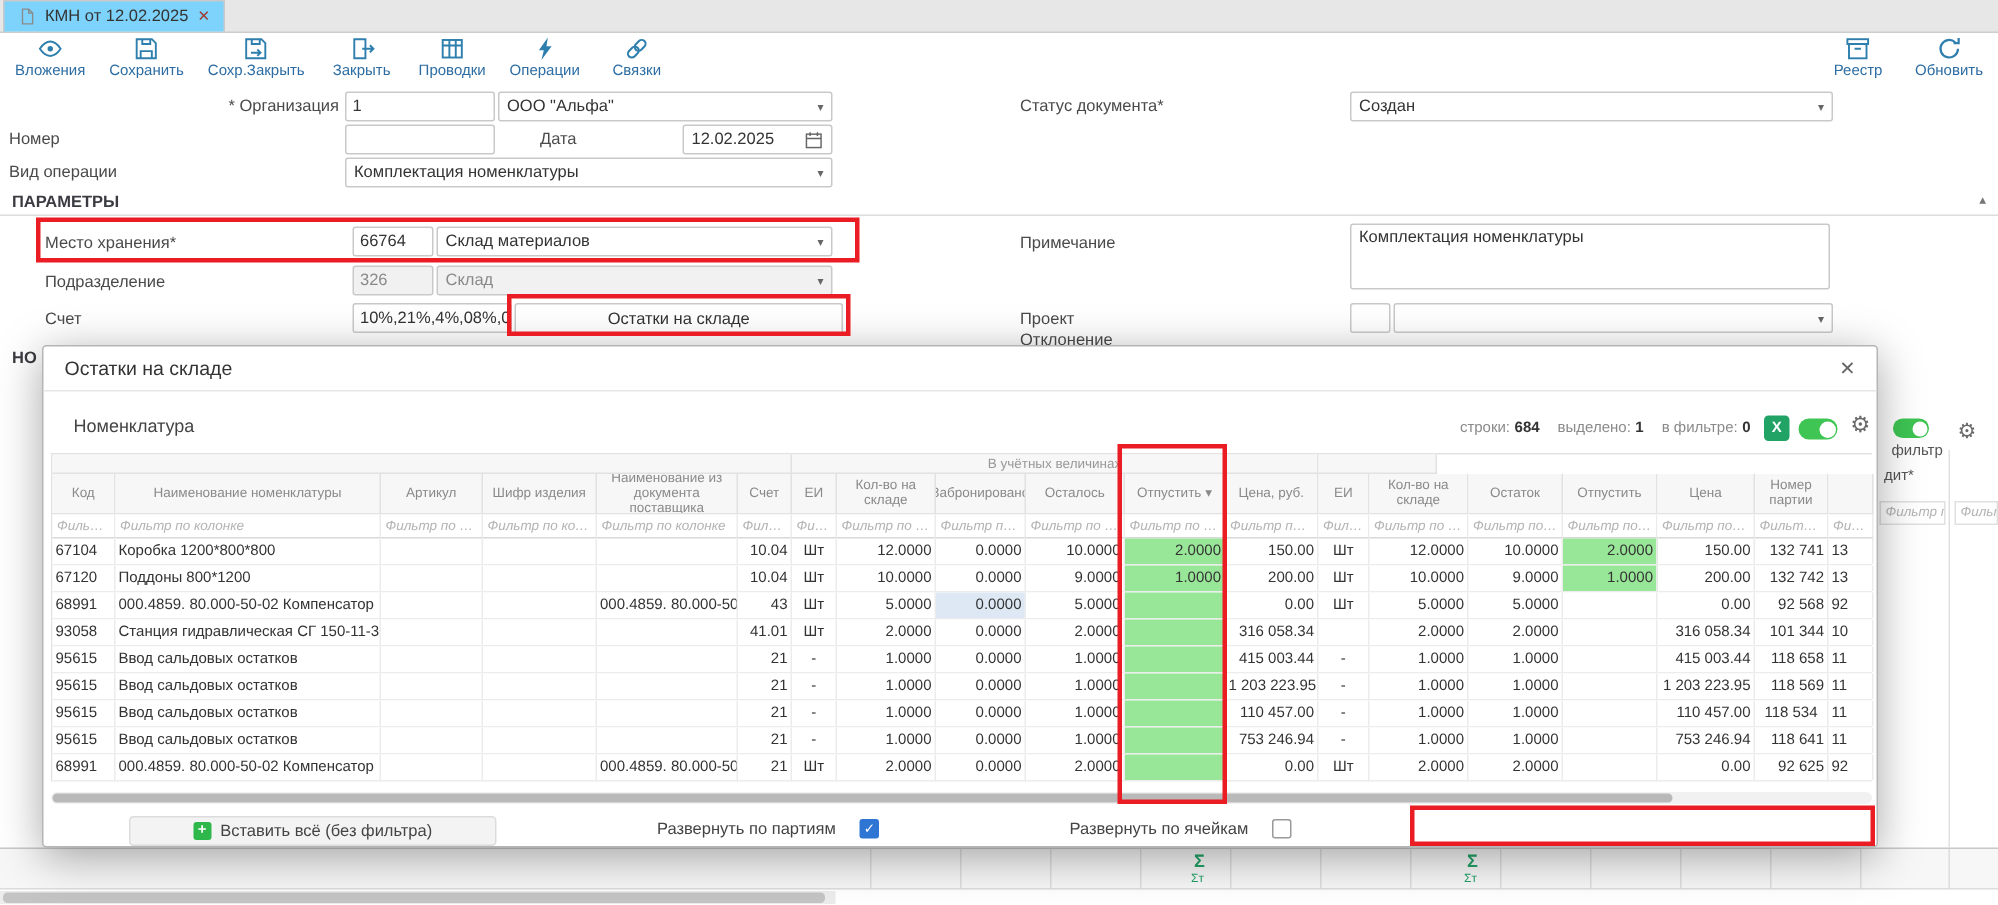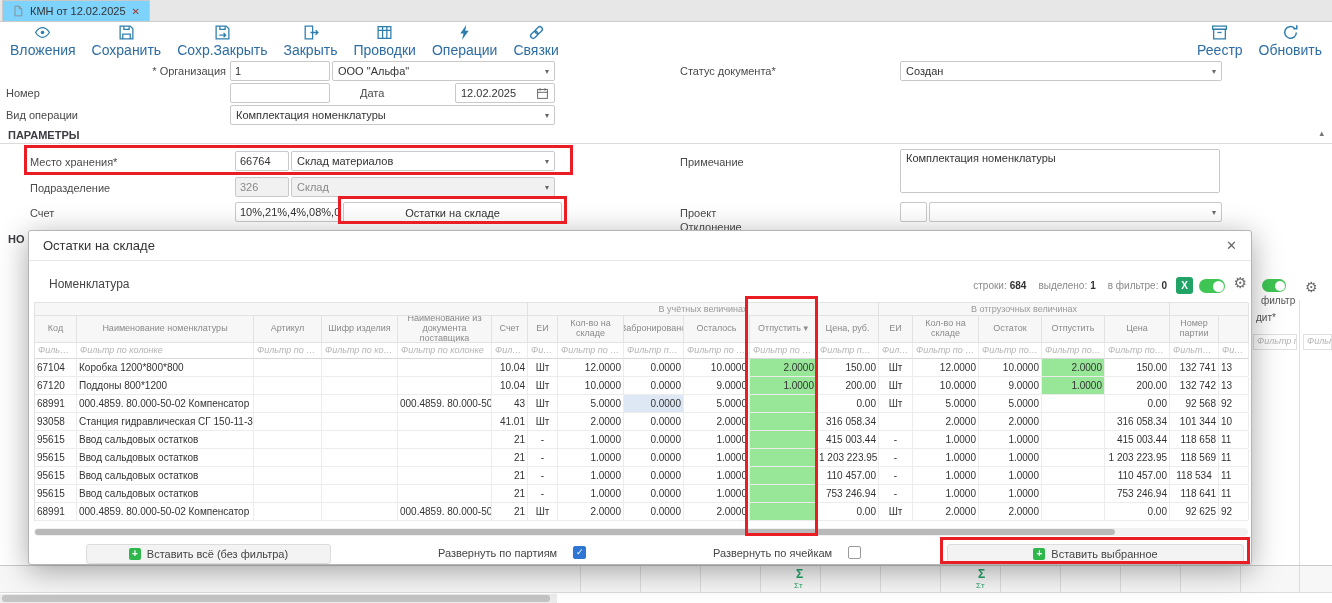"Вложения" .tlabel { font-size: 14px -> 10px }
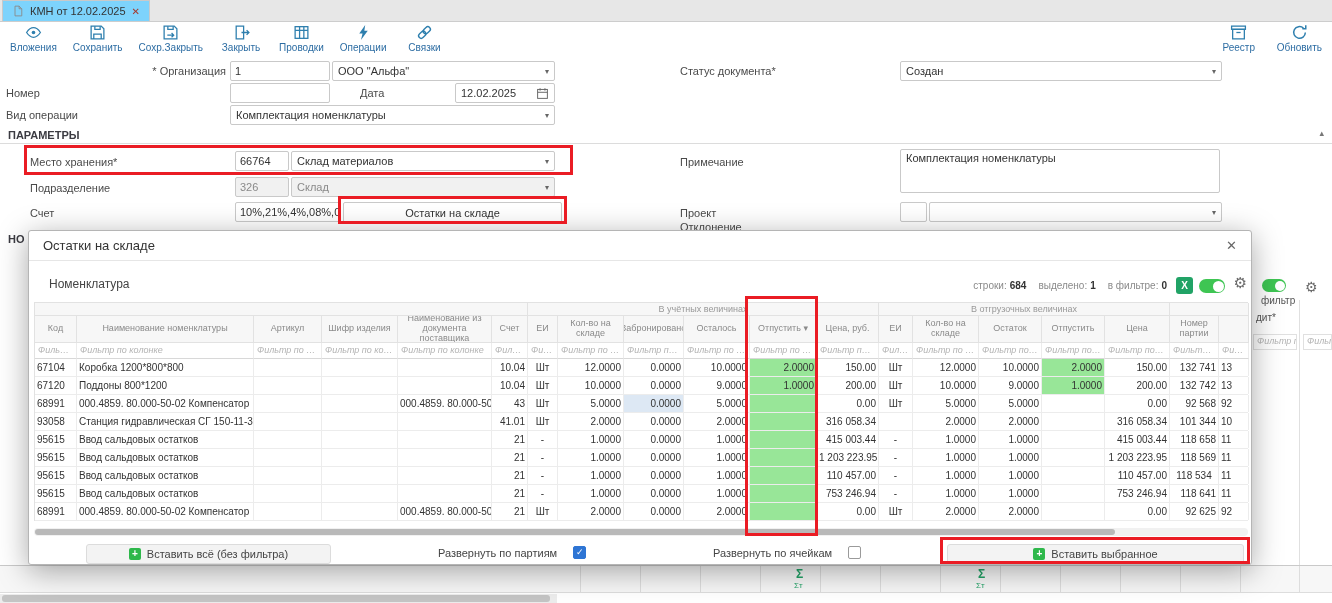"В отгрузочных величинах" div.gcell { html: <div>В отгрузочных величинах</div> -> none }
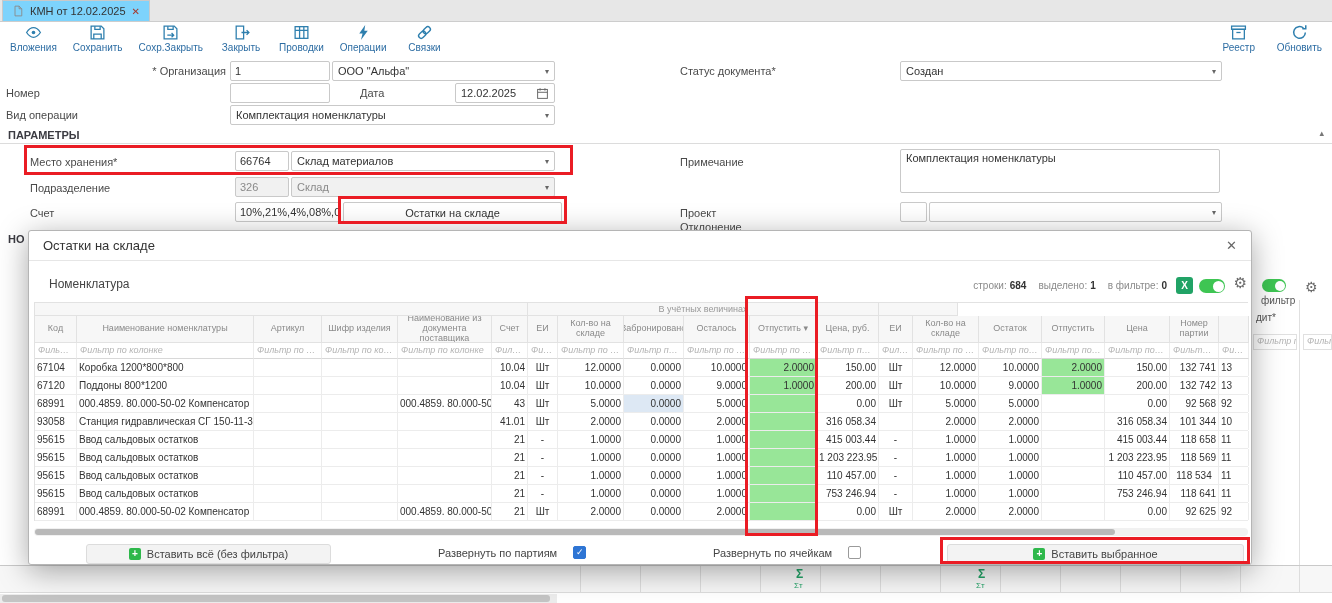"Вставить выбранное" div.mbtn { html: <div> <span></span> <span>Вставить выбранное</span> </div> -> none }
